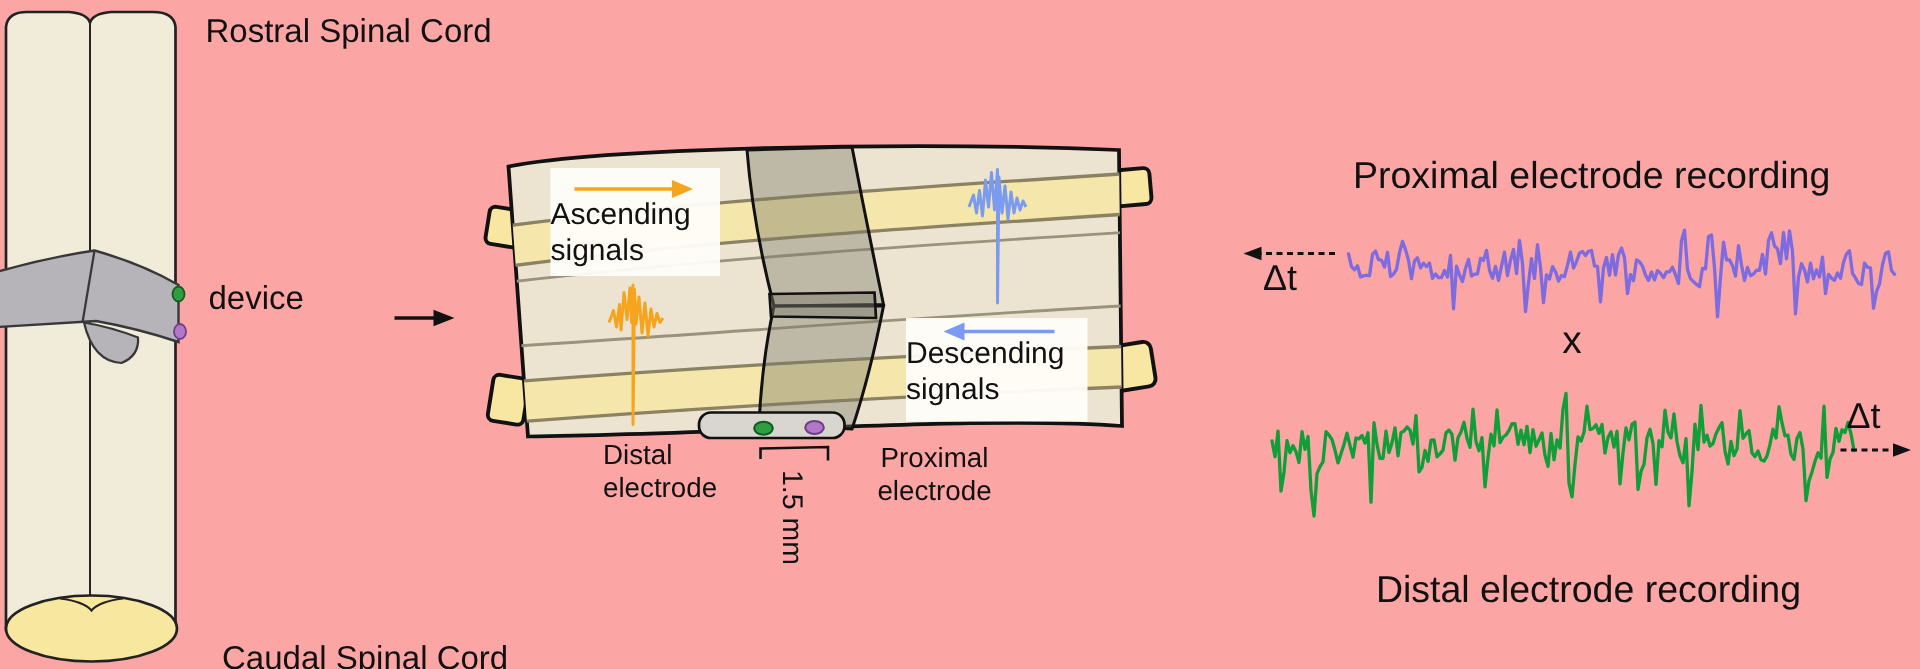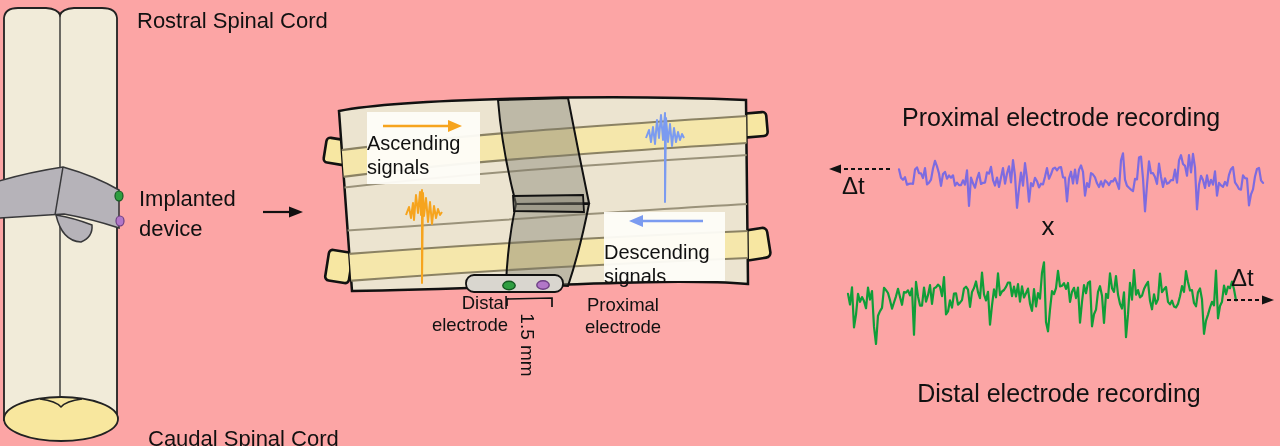"Implanted" div { html: <div>Implanted</div> -> none }
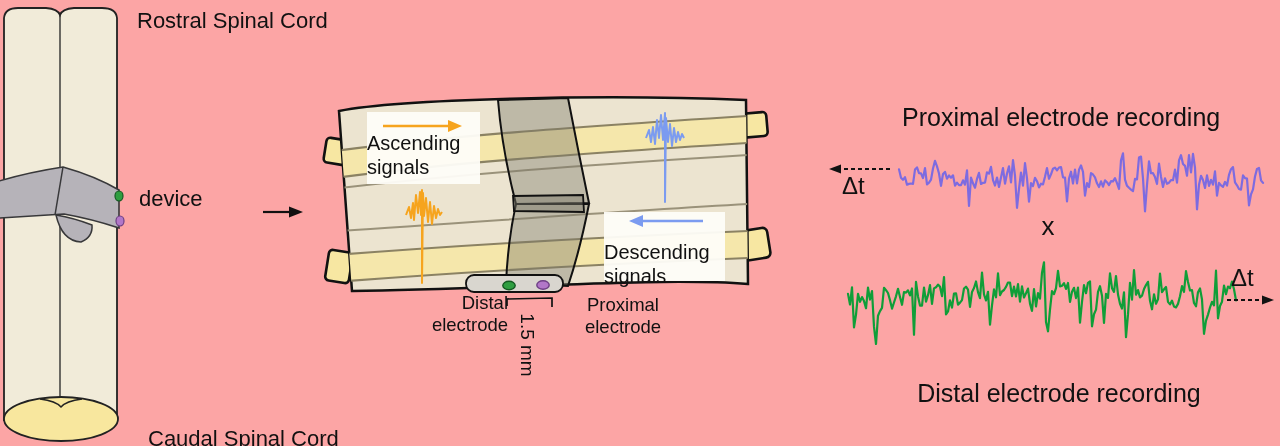"Descending" div.lbl { top: 240px -> 224px }
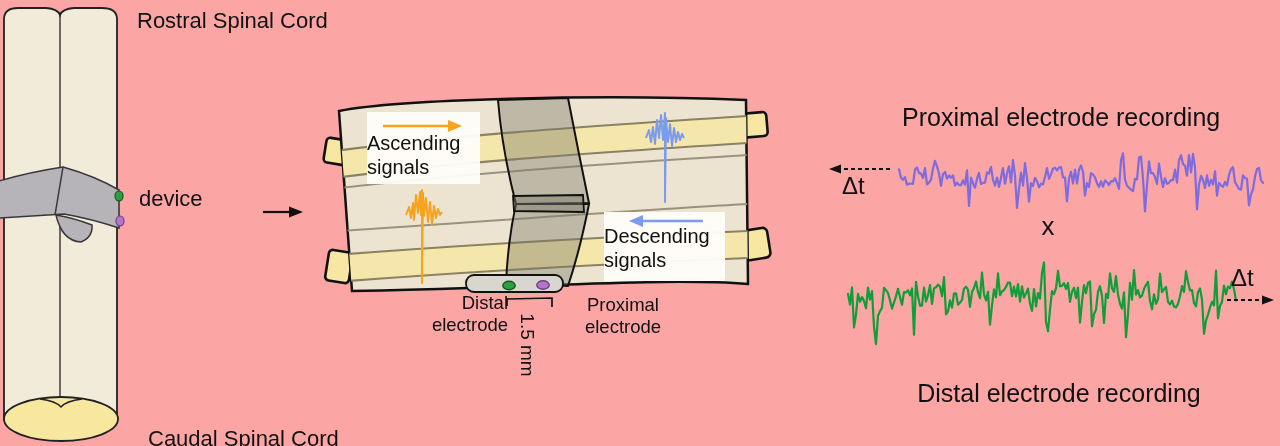"Distal" div.lbl { left: 412px -> 402px; text-align: right -> none }
